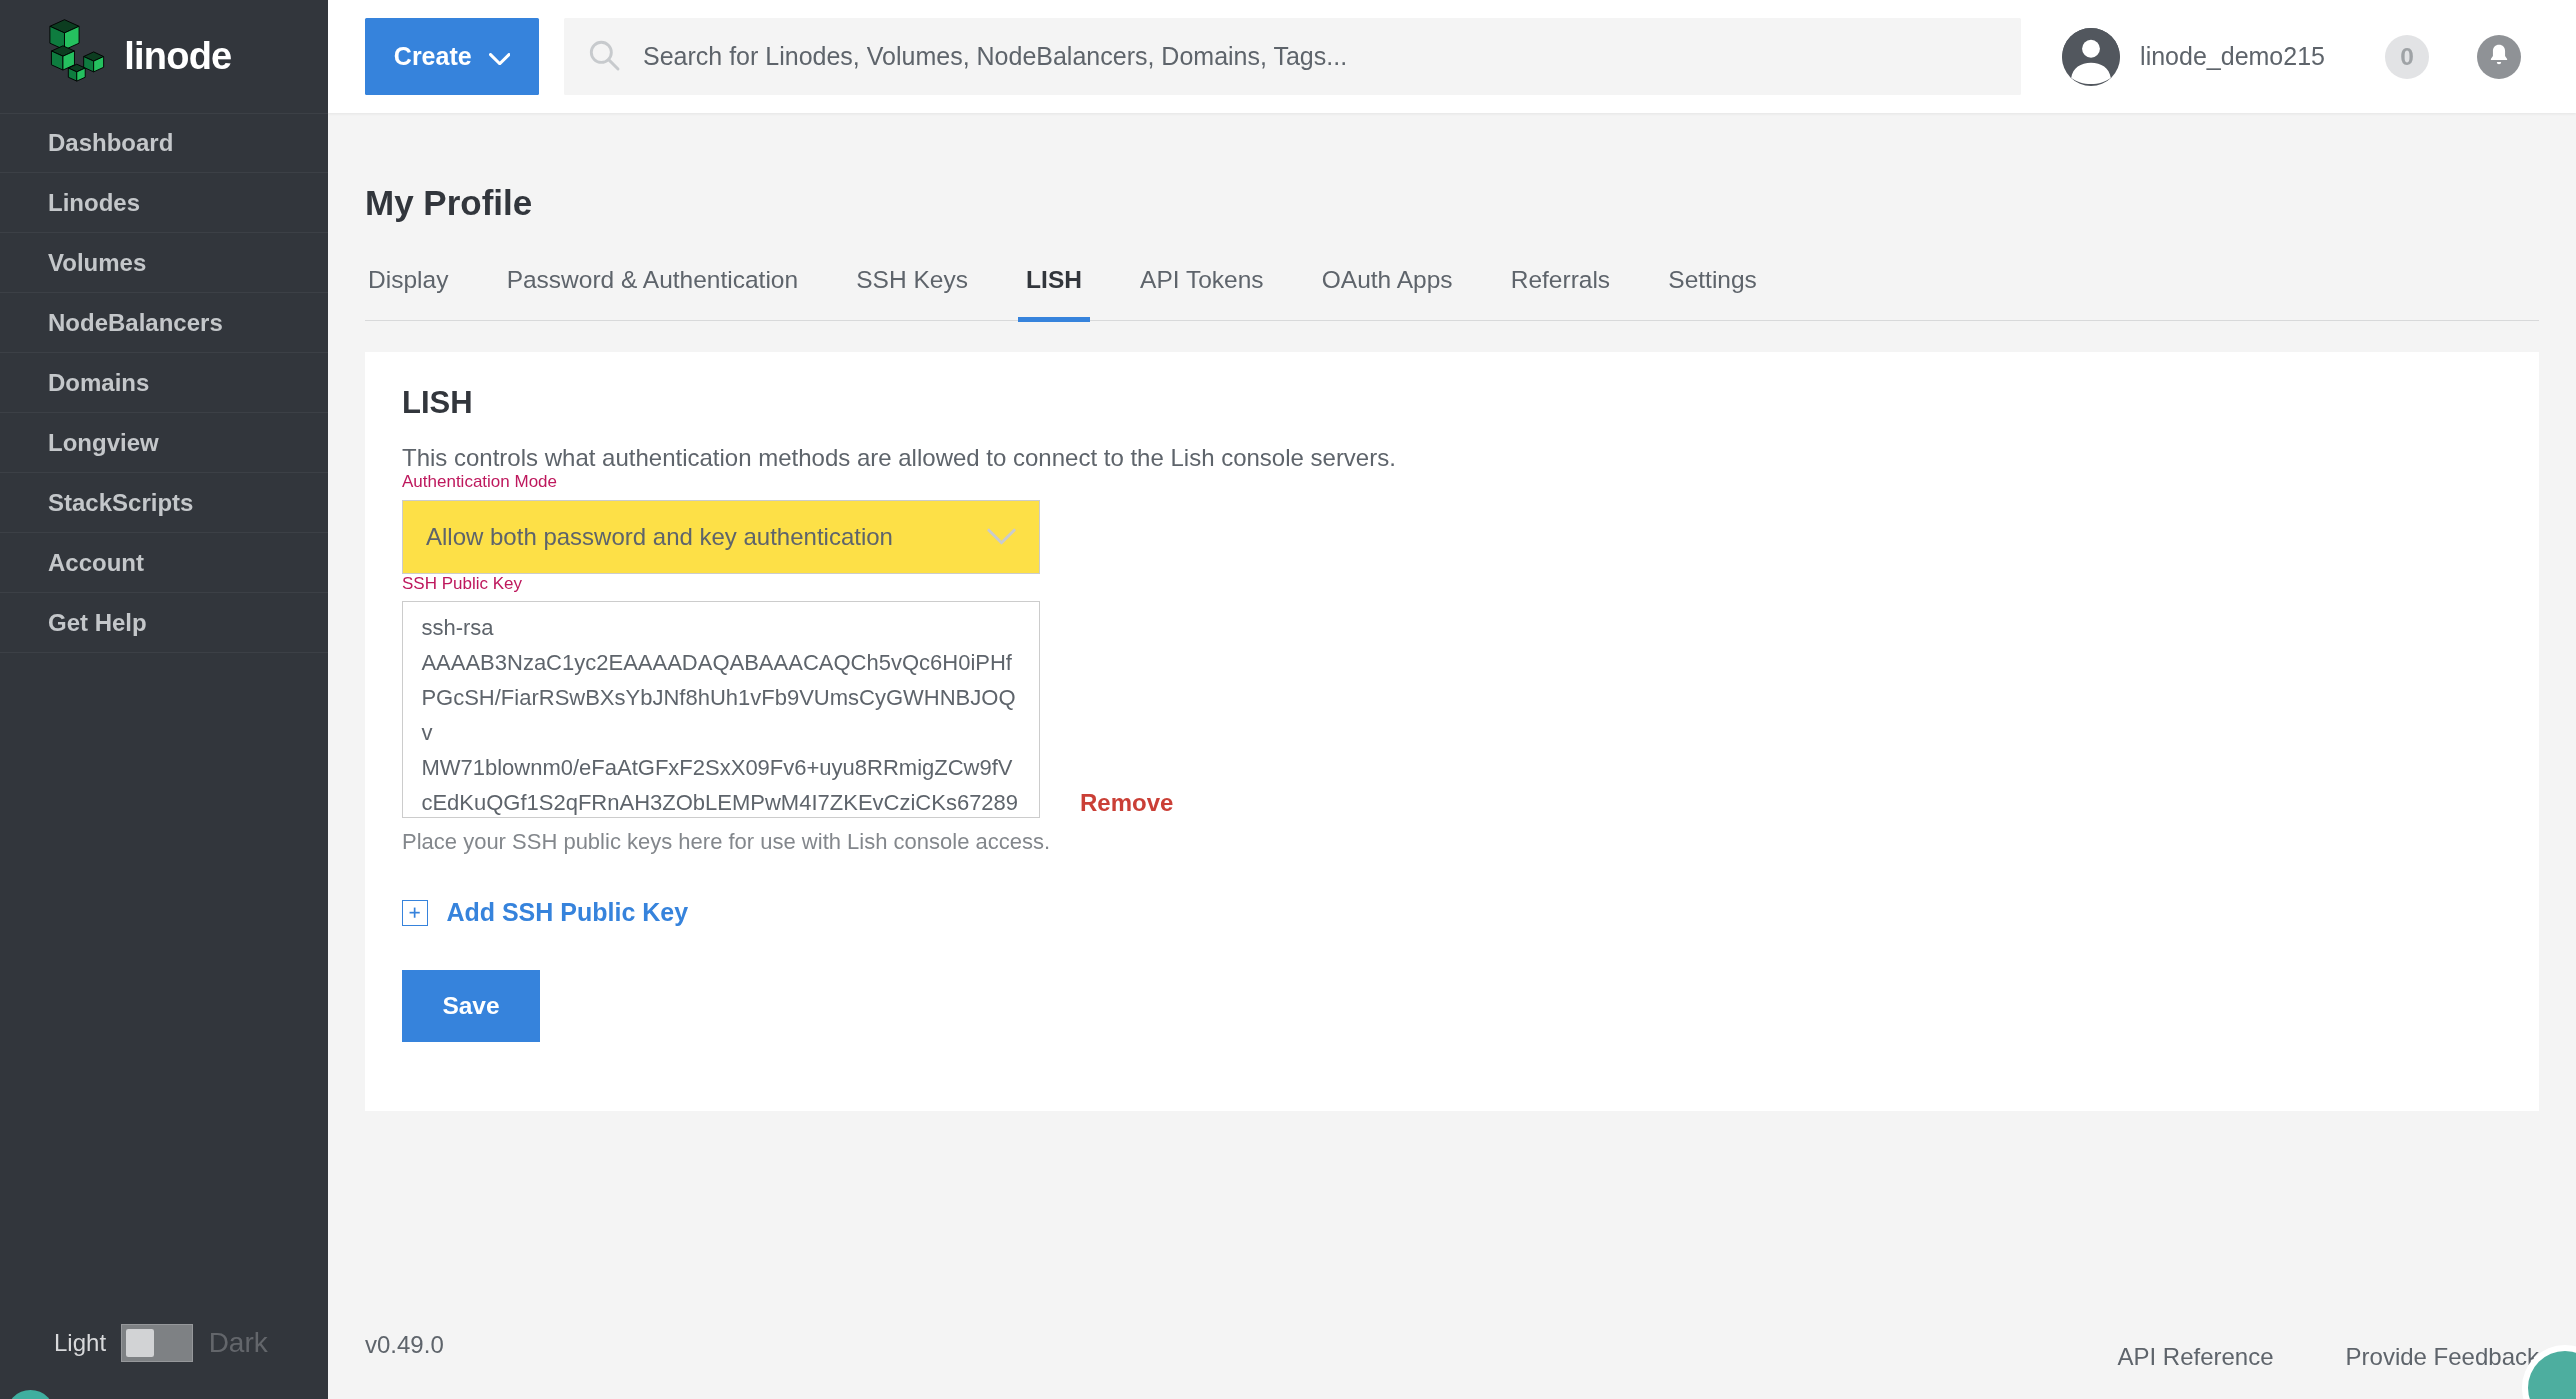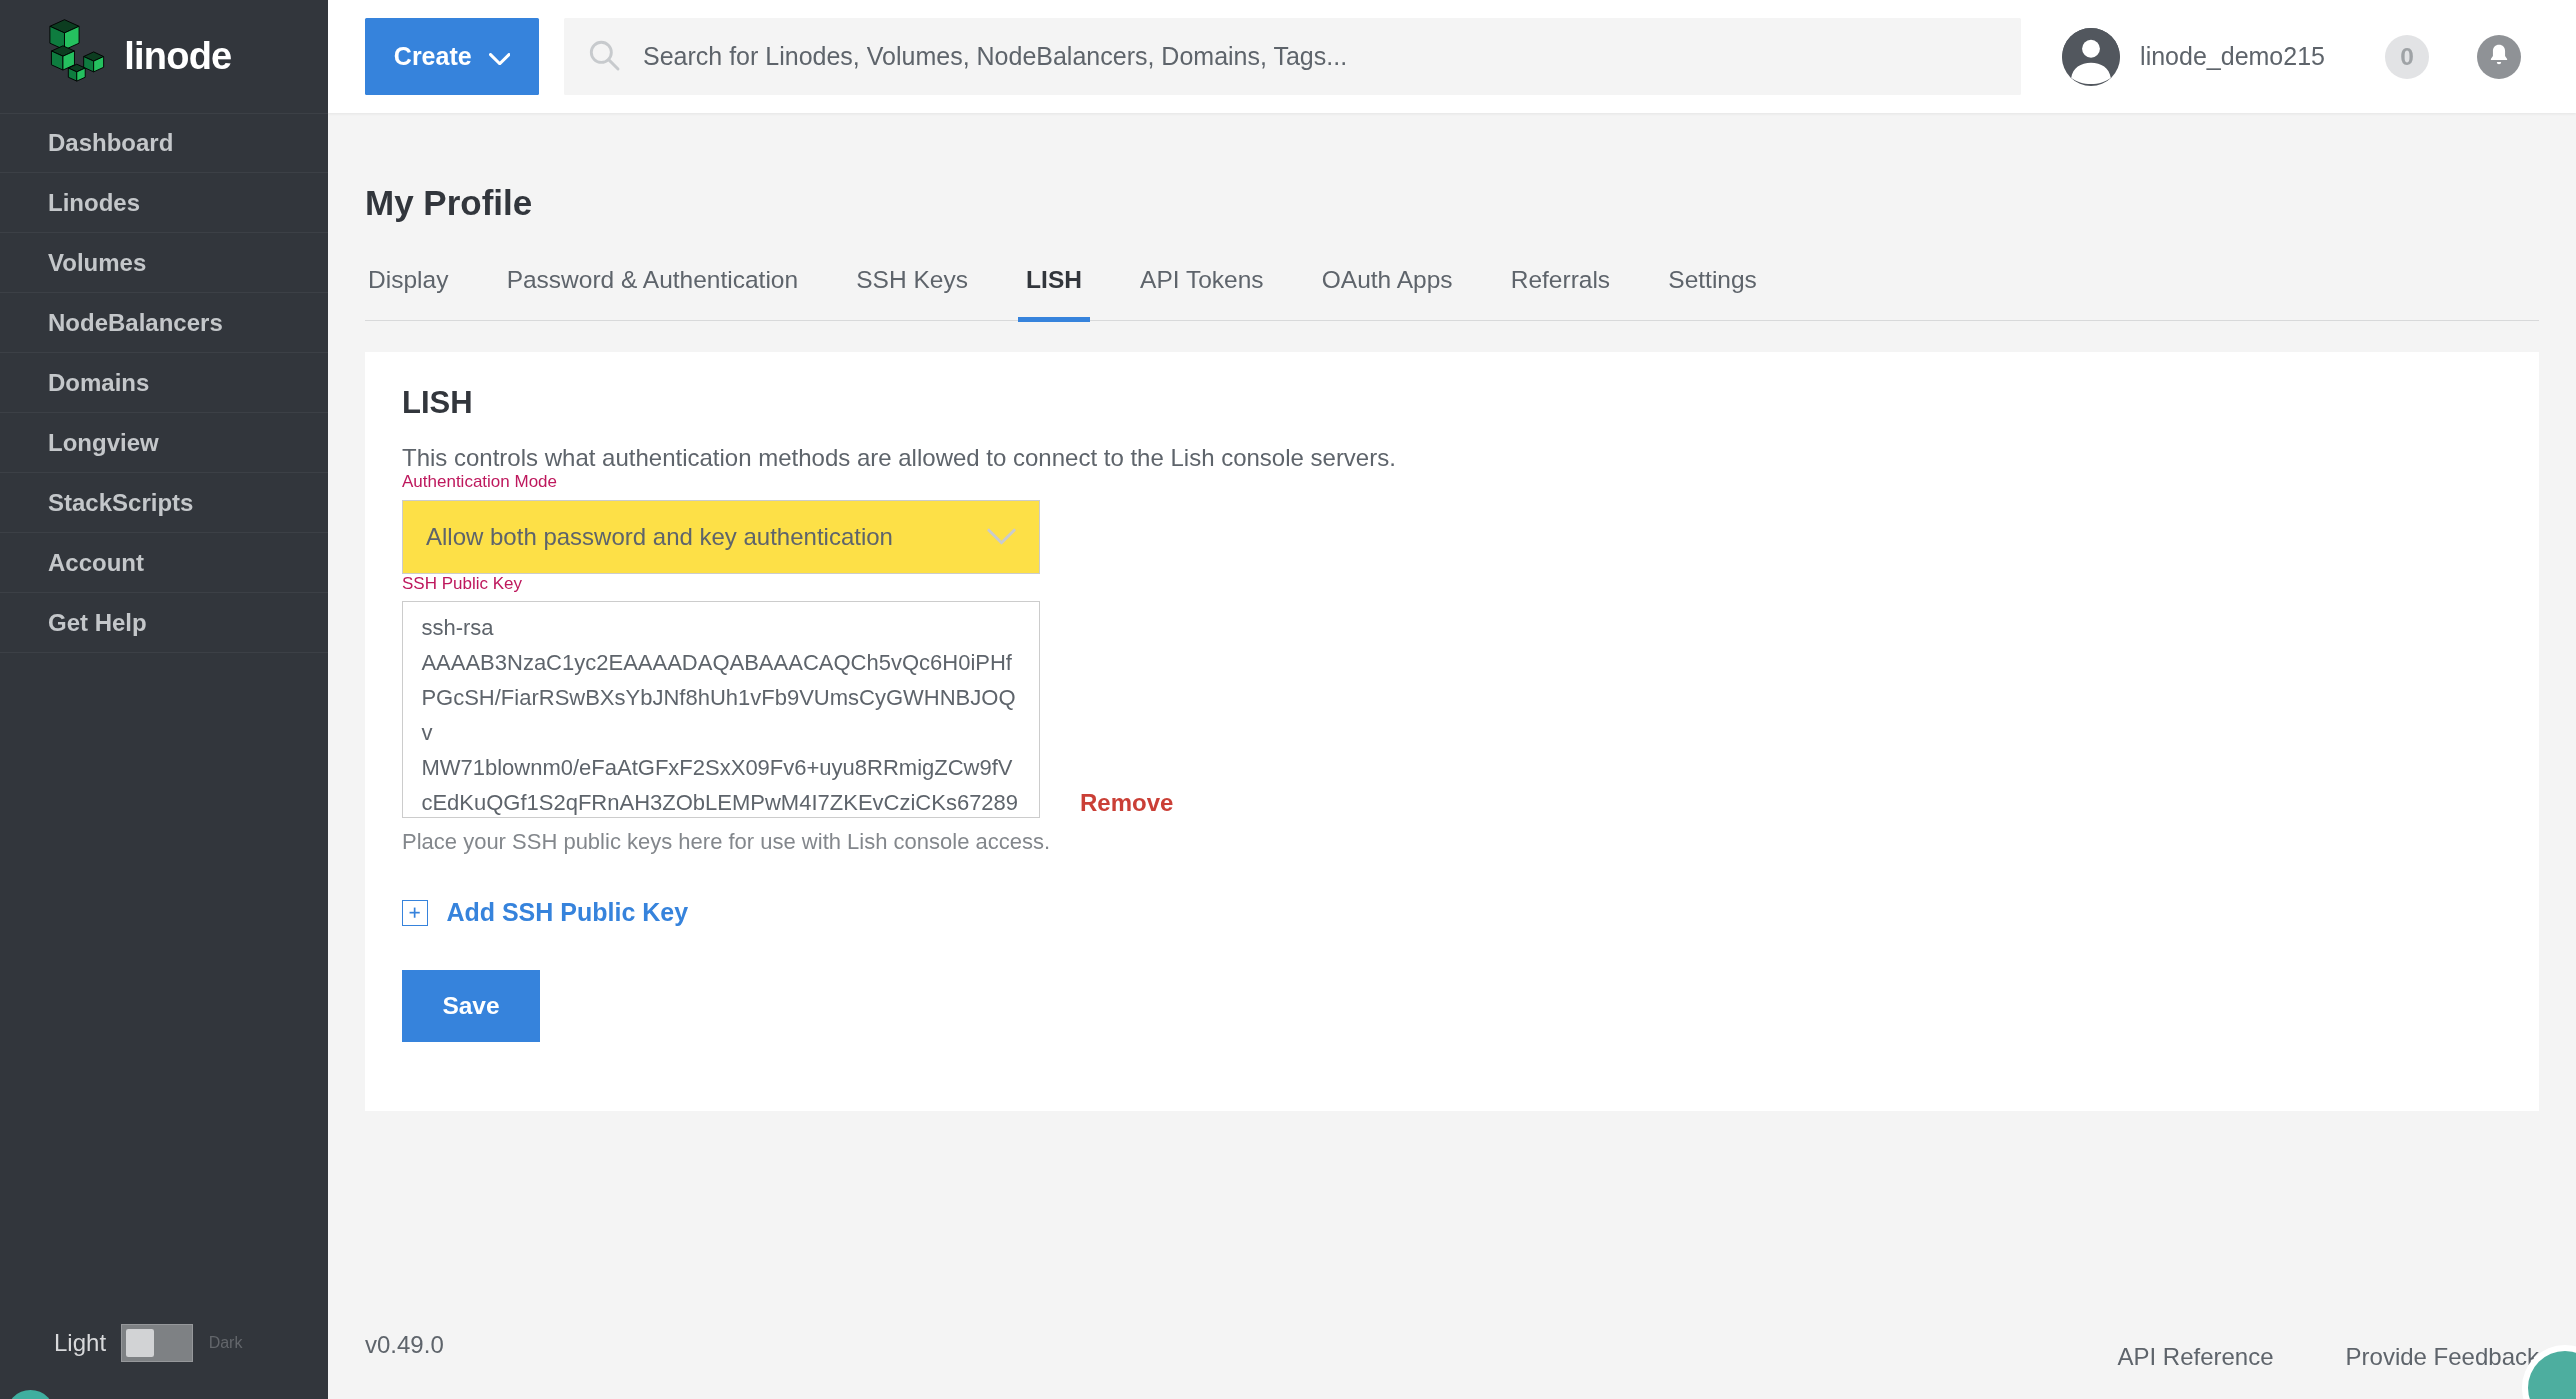"Dark" .theme-dark { font-size: 16px -> 28px }
